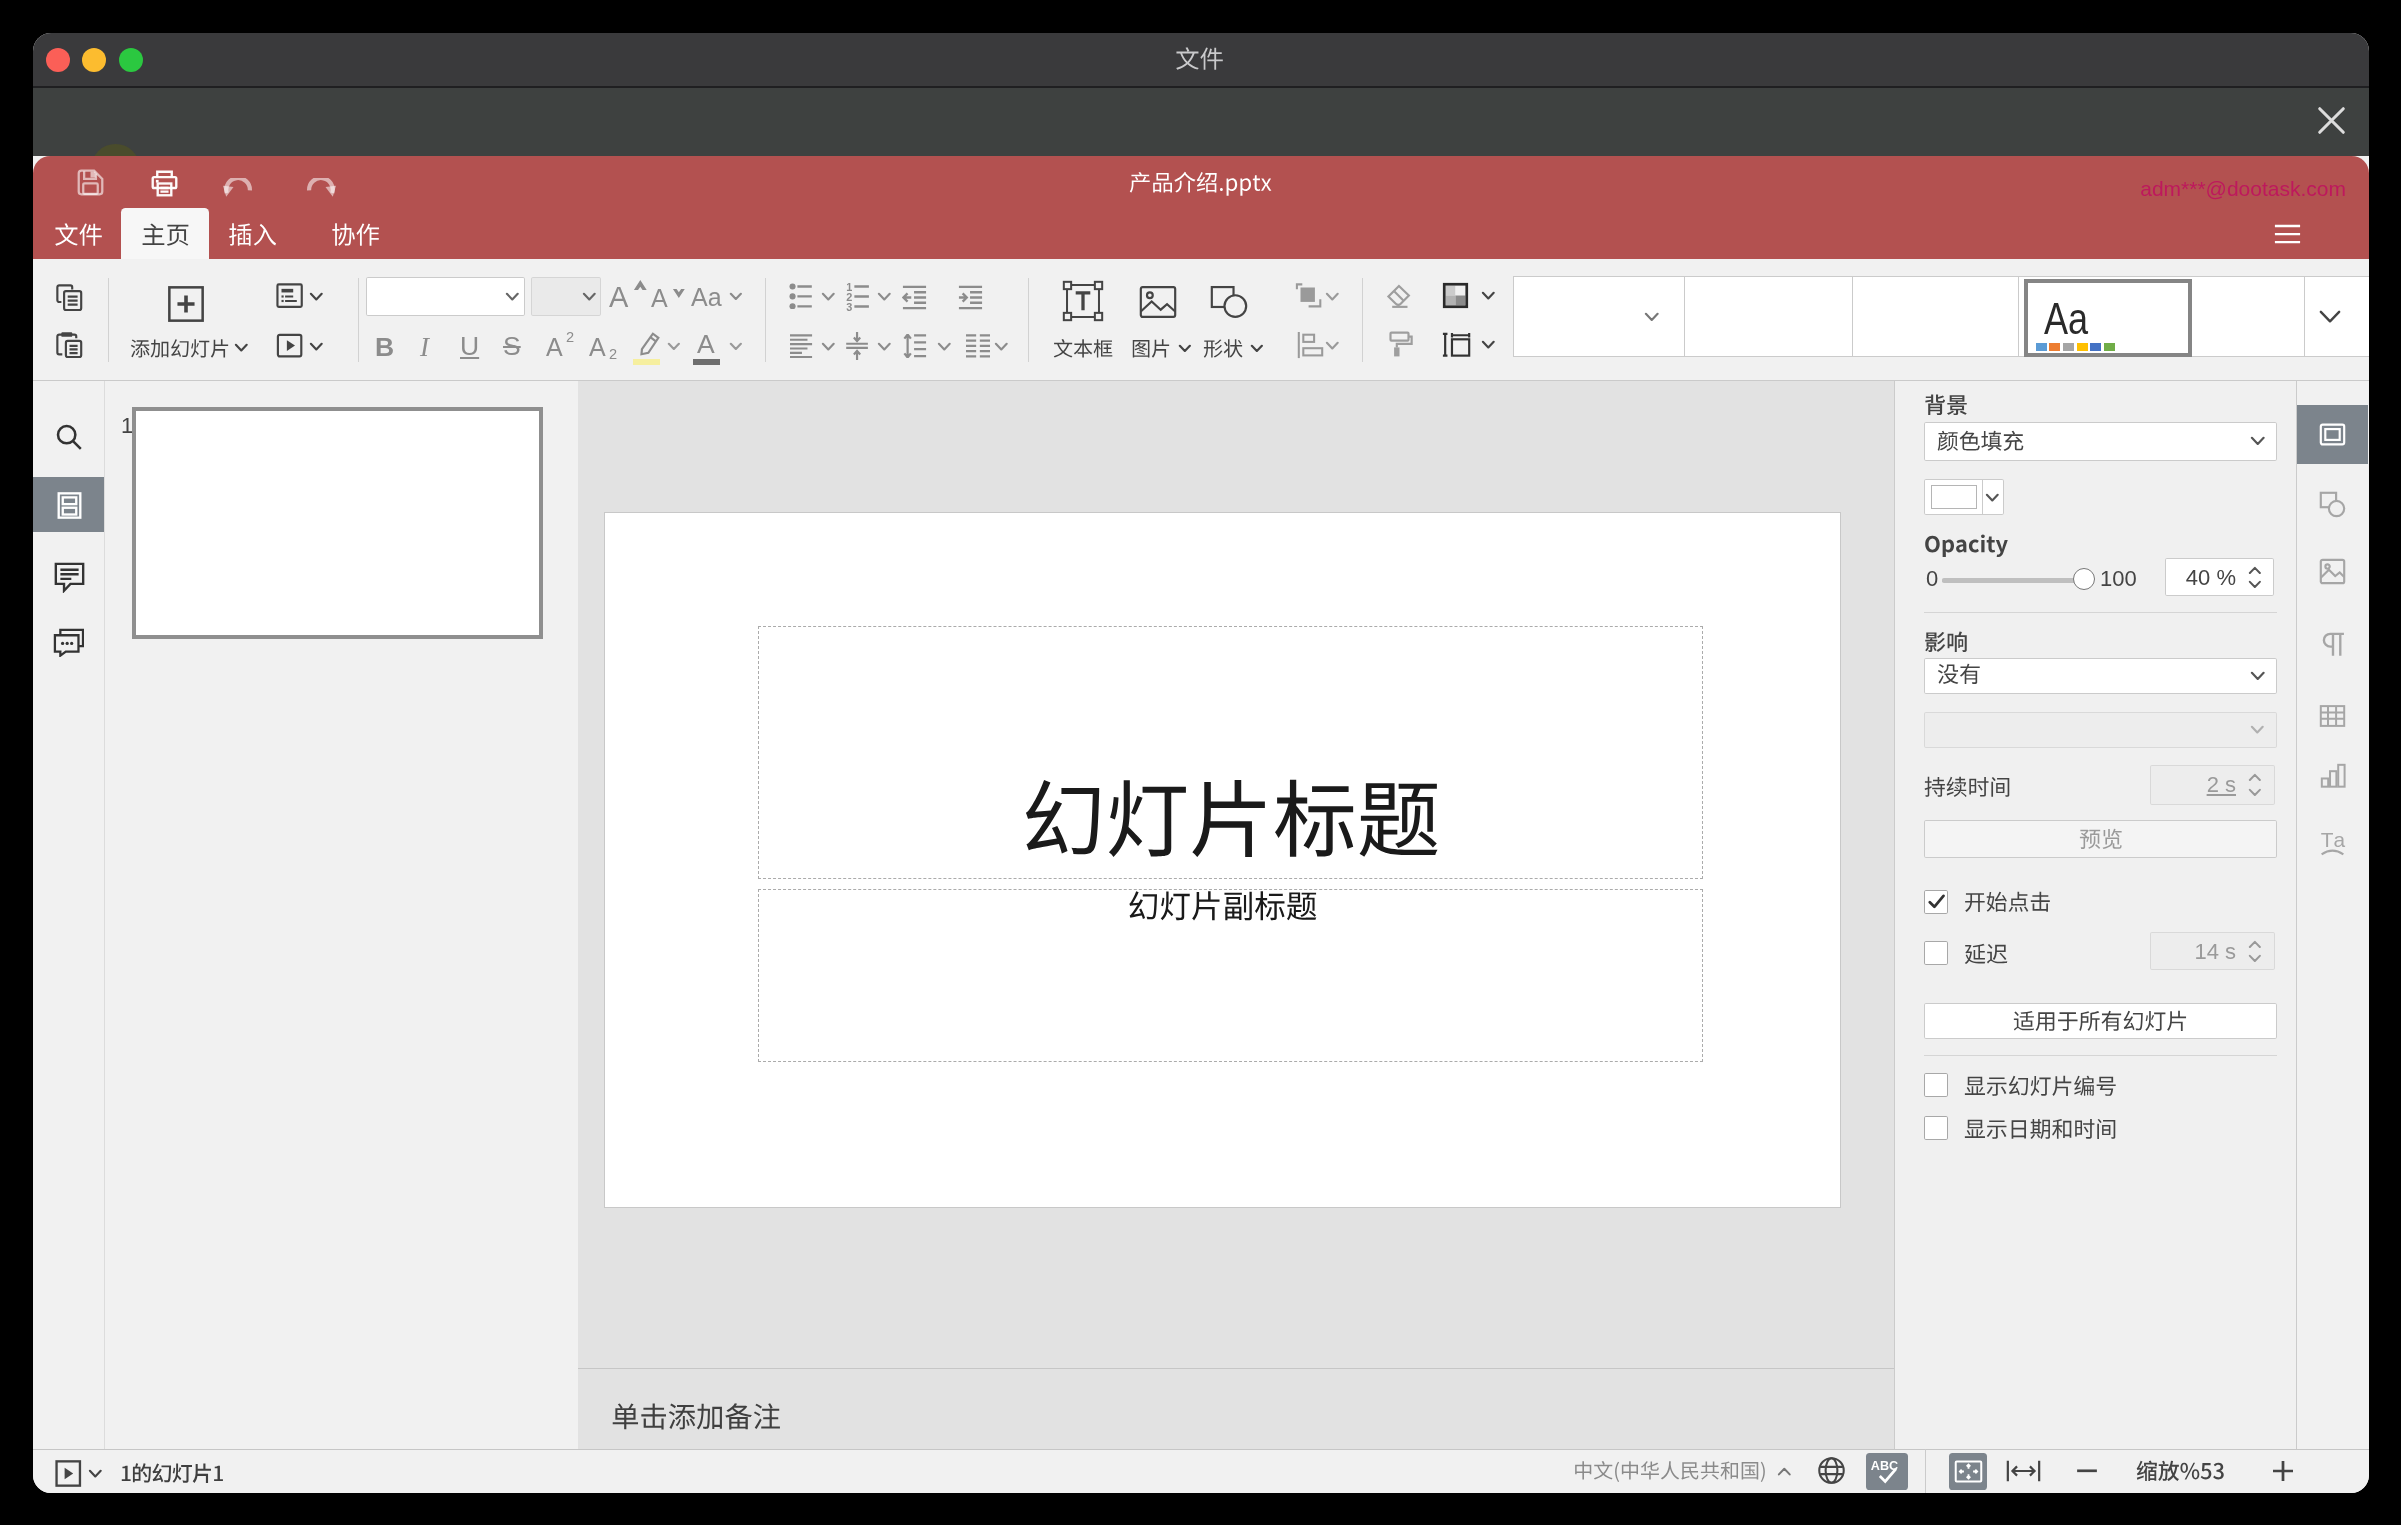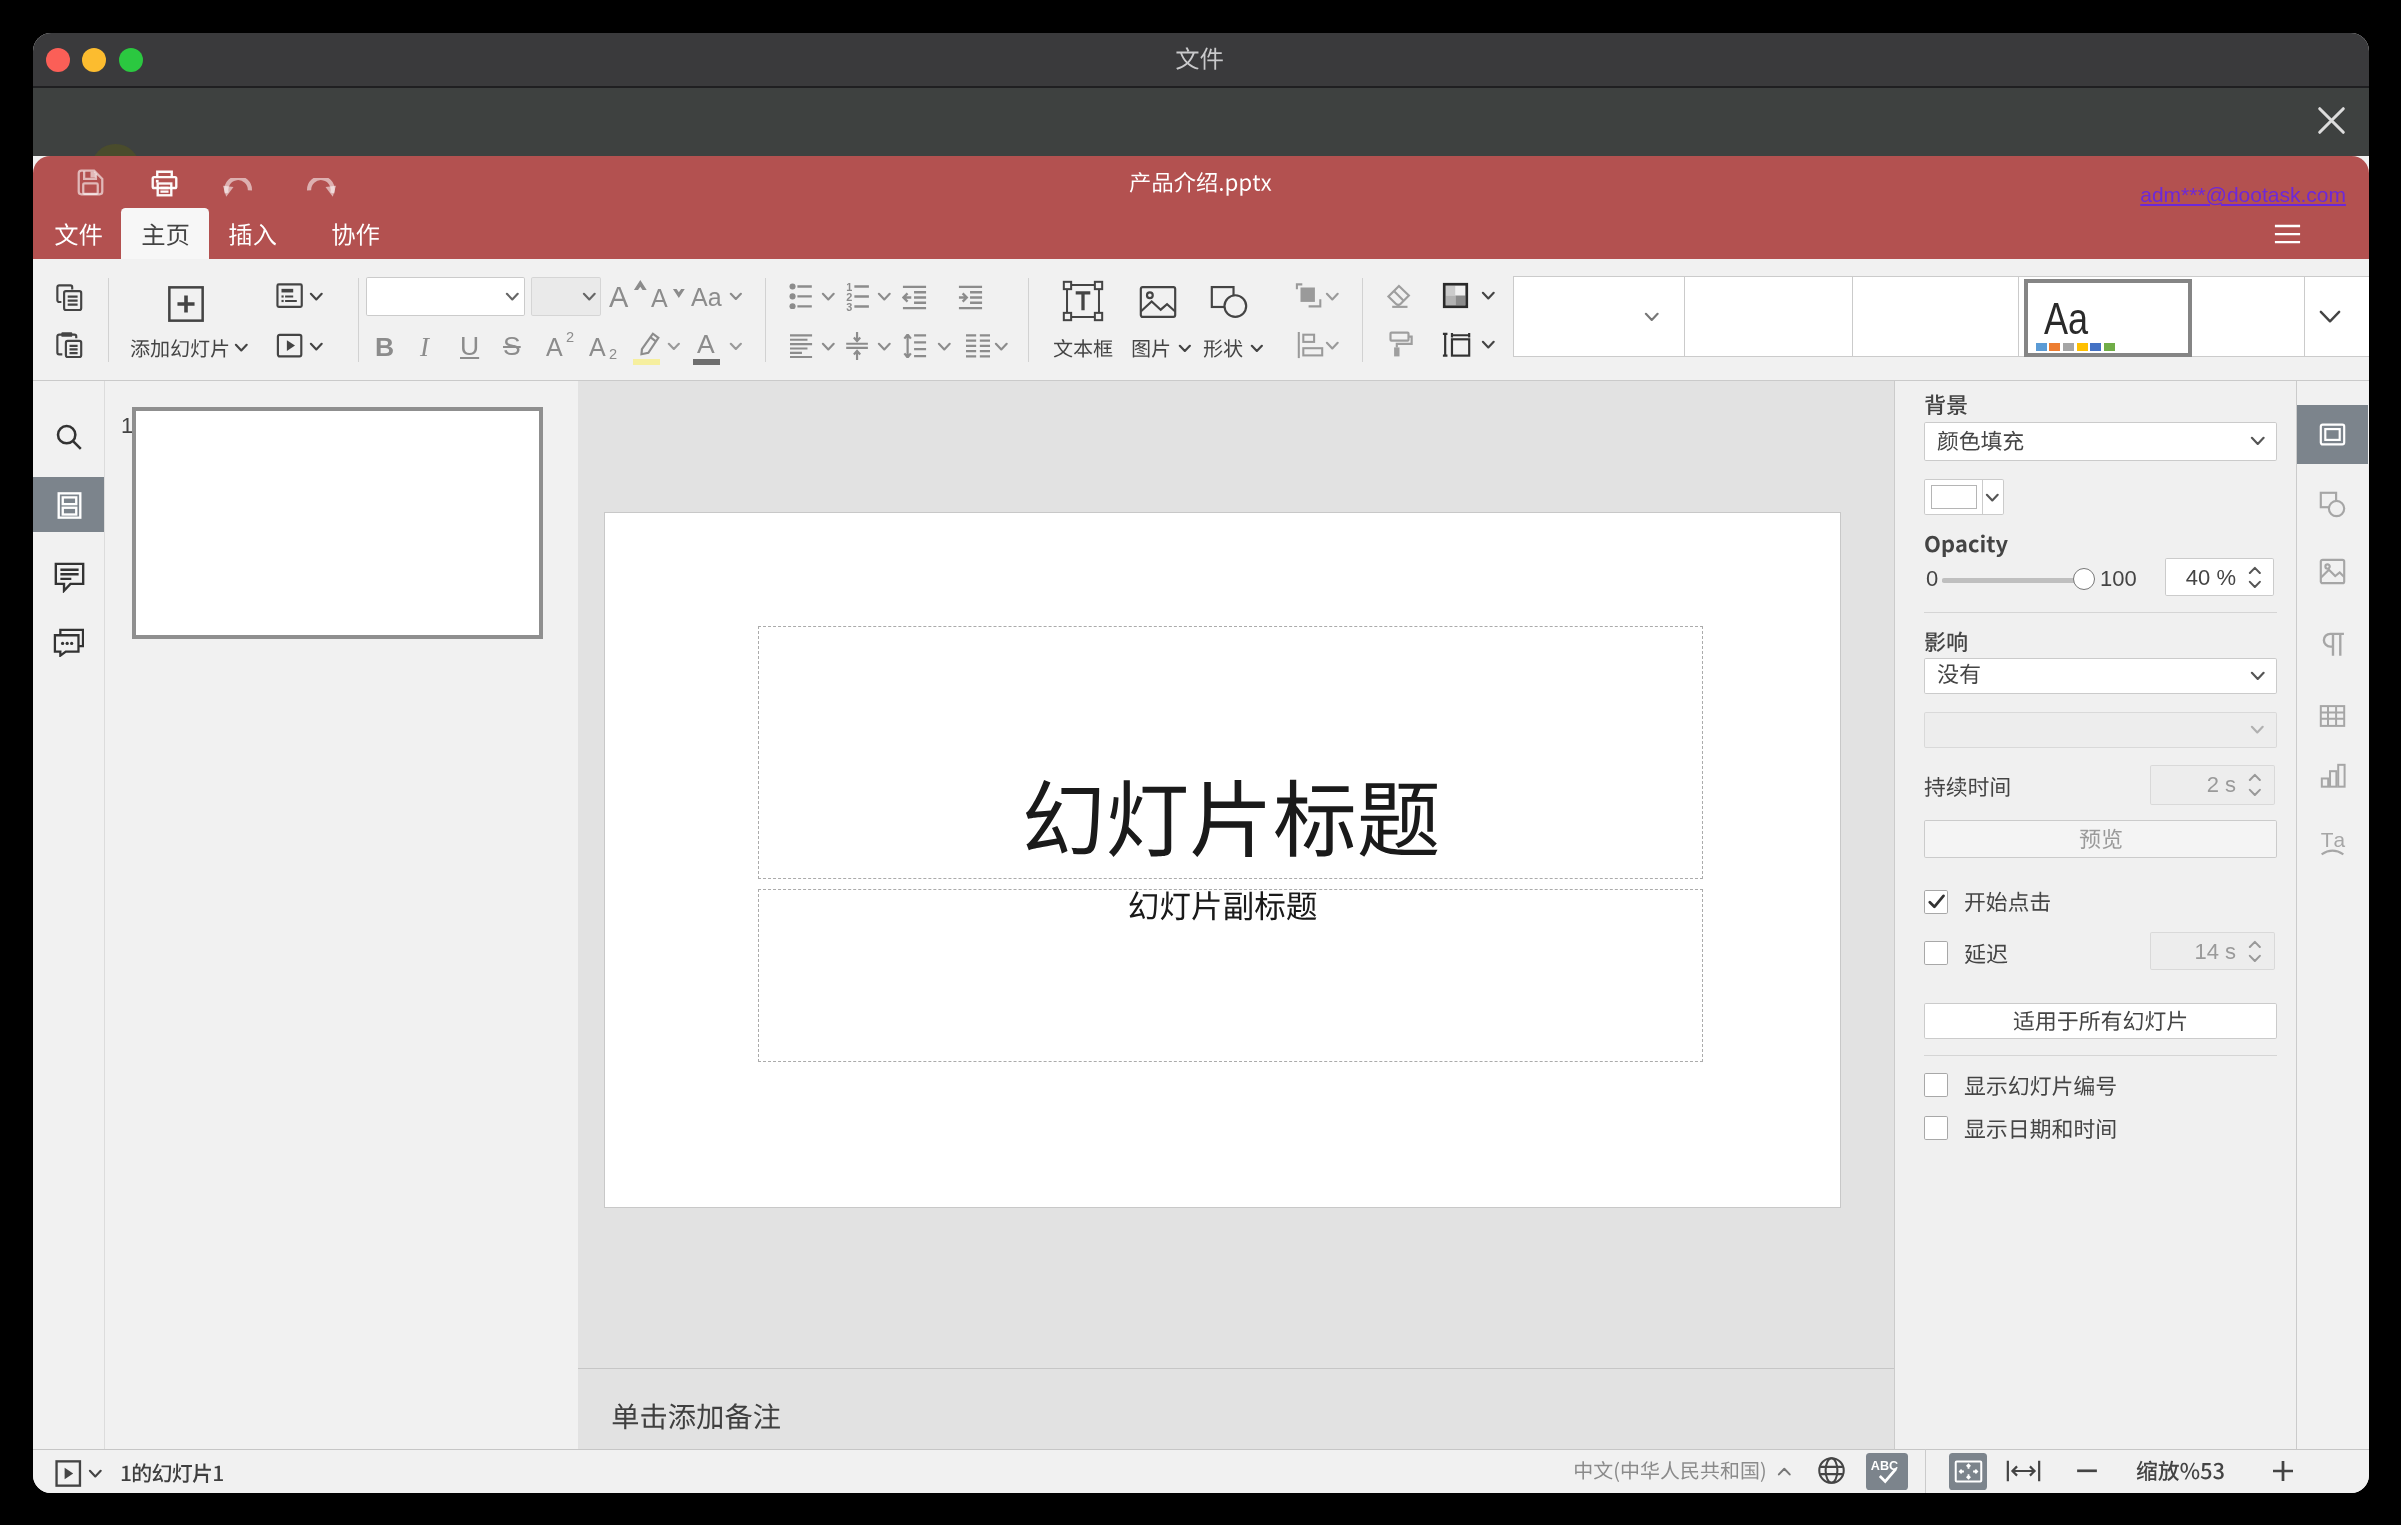"adm***@dootask.com" div { color: #6d28d9 -> #be185d; text-decoration: underline -> none; top: 195px -> 189px }
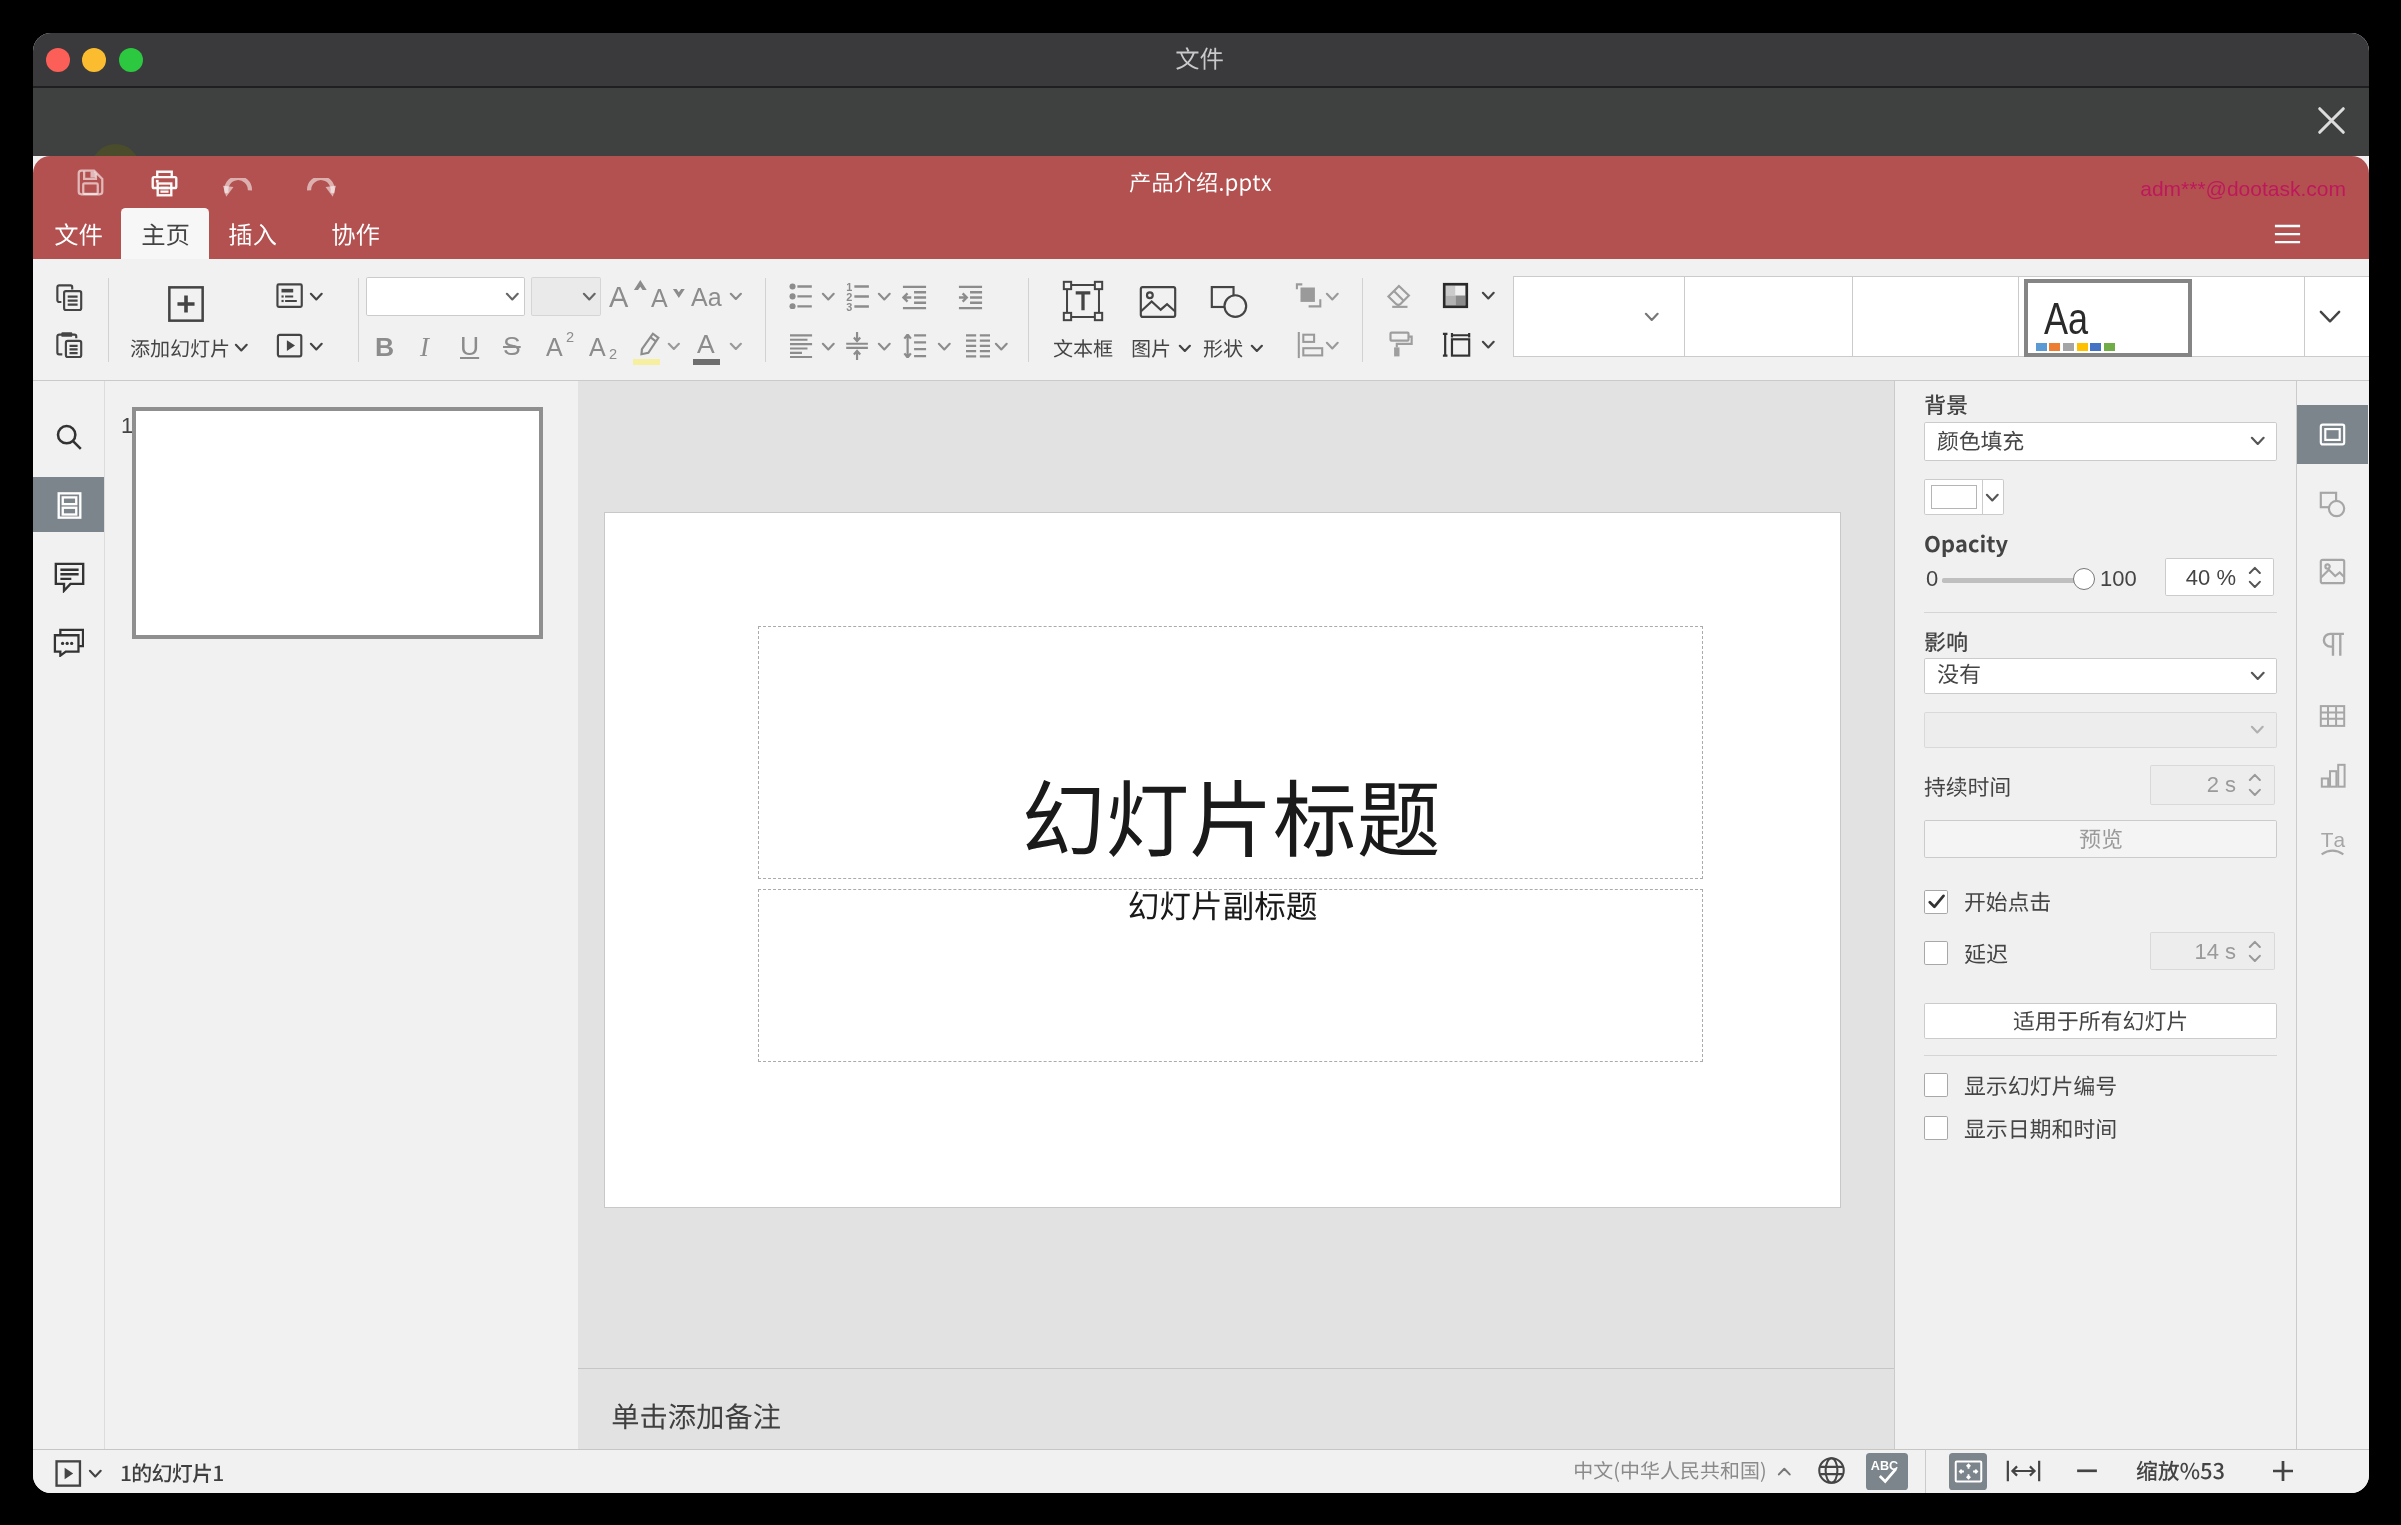"2 s" div { text-decoration: none -> underline }
